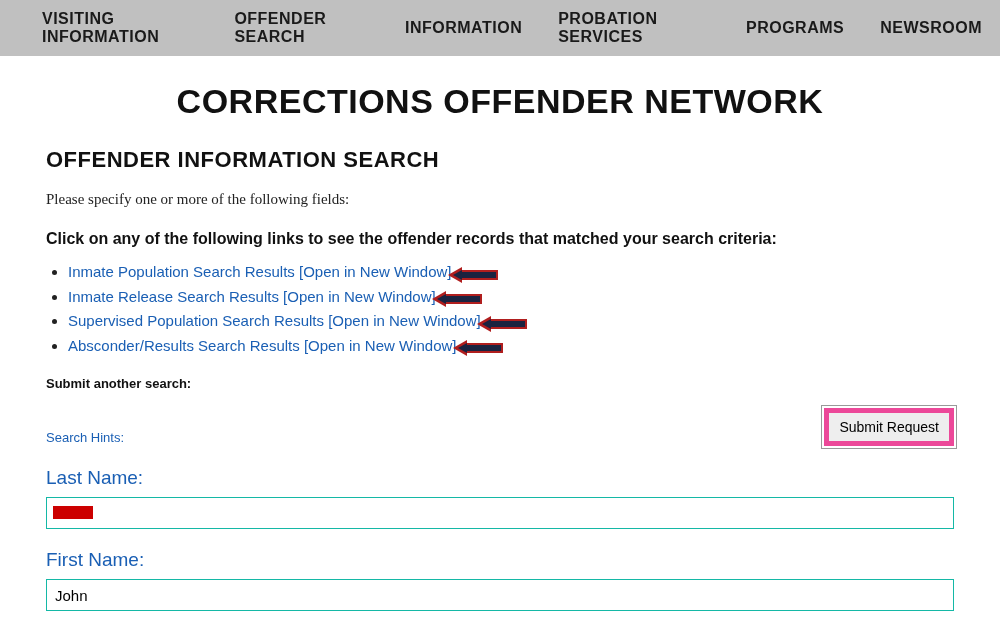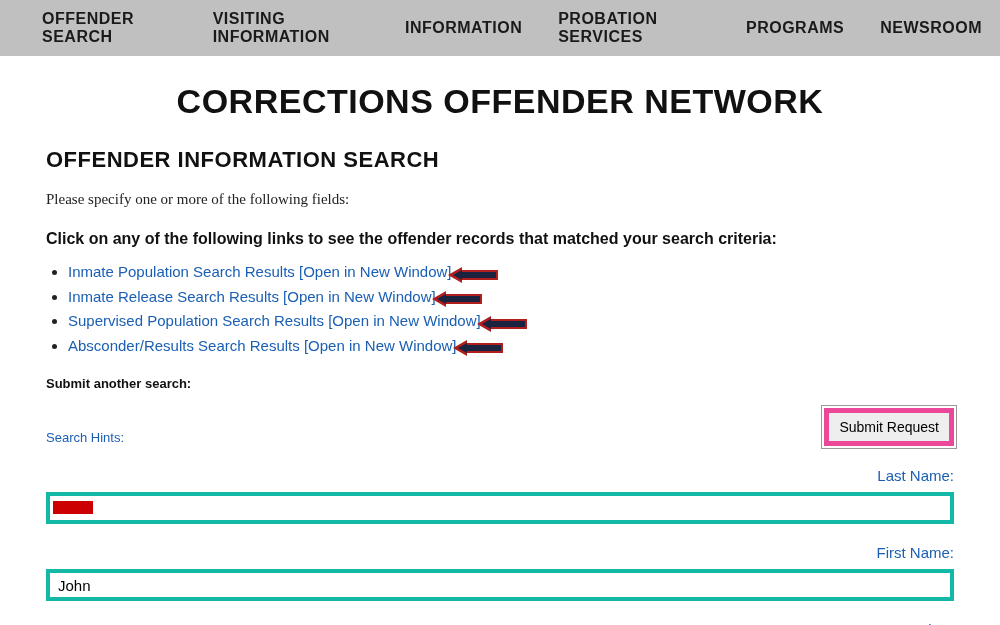"OFFENDER SEARCH" div.nav-item { order: before "VISITING INFORMATION" -> after "VISITING INFORMATION" }
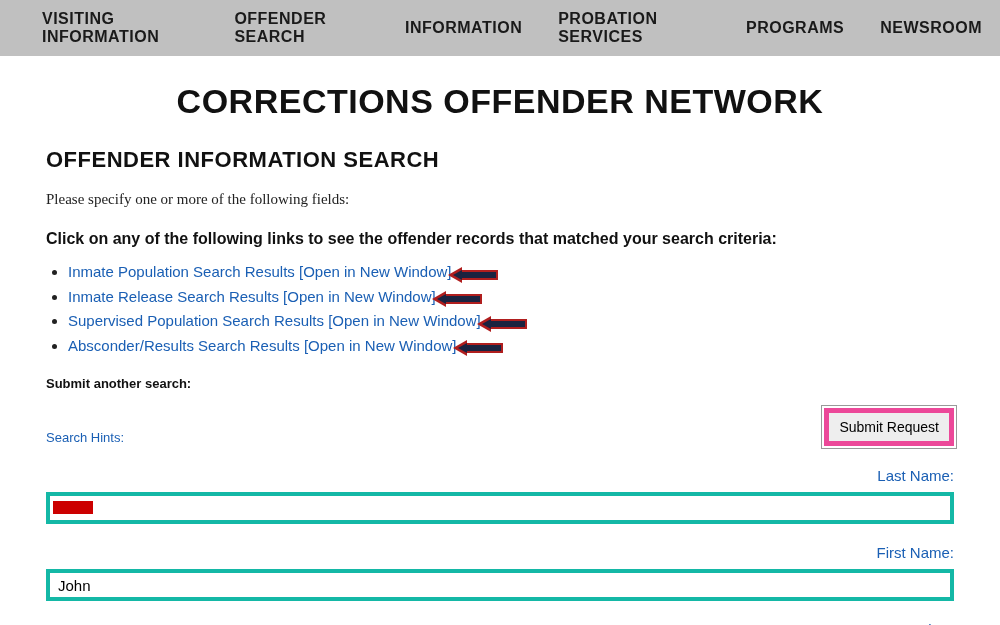"Last Name:" .form-label { font-size: 15px -> 19px; text-align: right -> none }
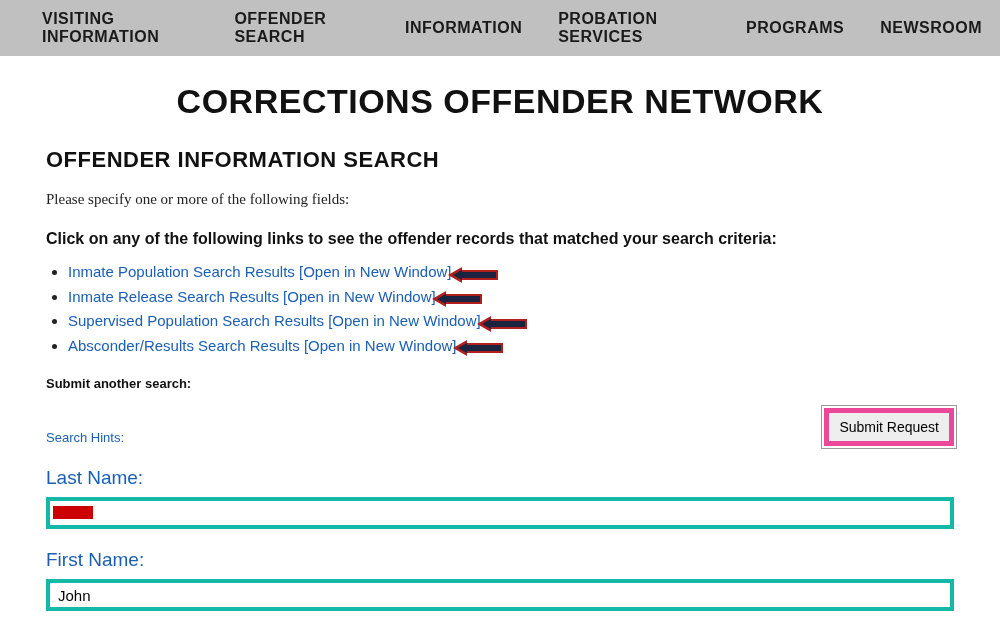"John" .form-input { border: 4px solid #14b8a6 -> 1px solid #14b8a6 }
